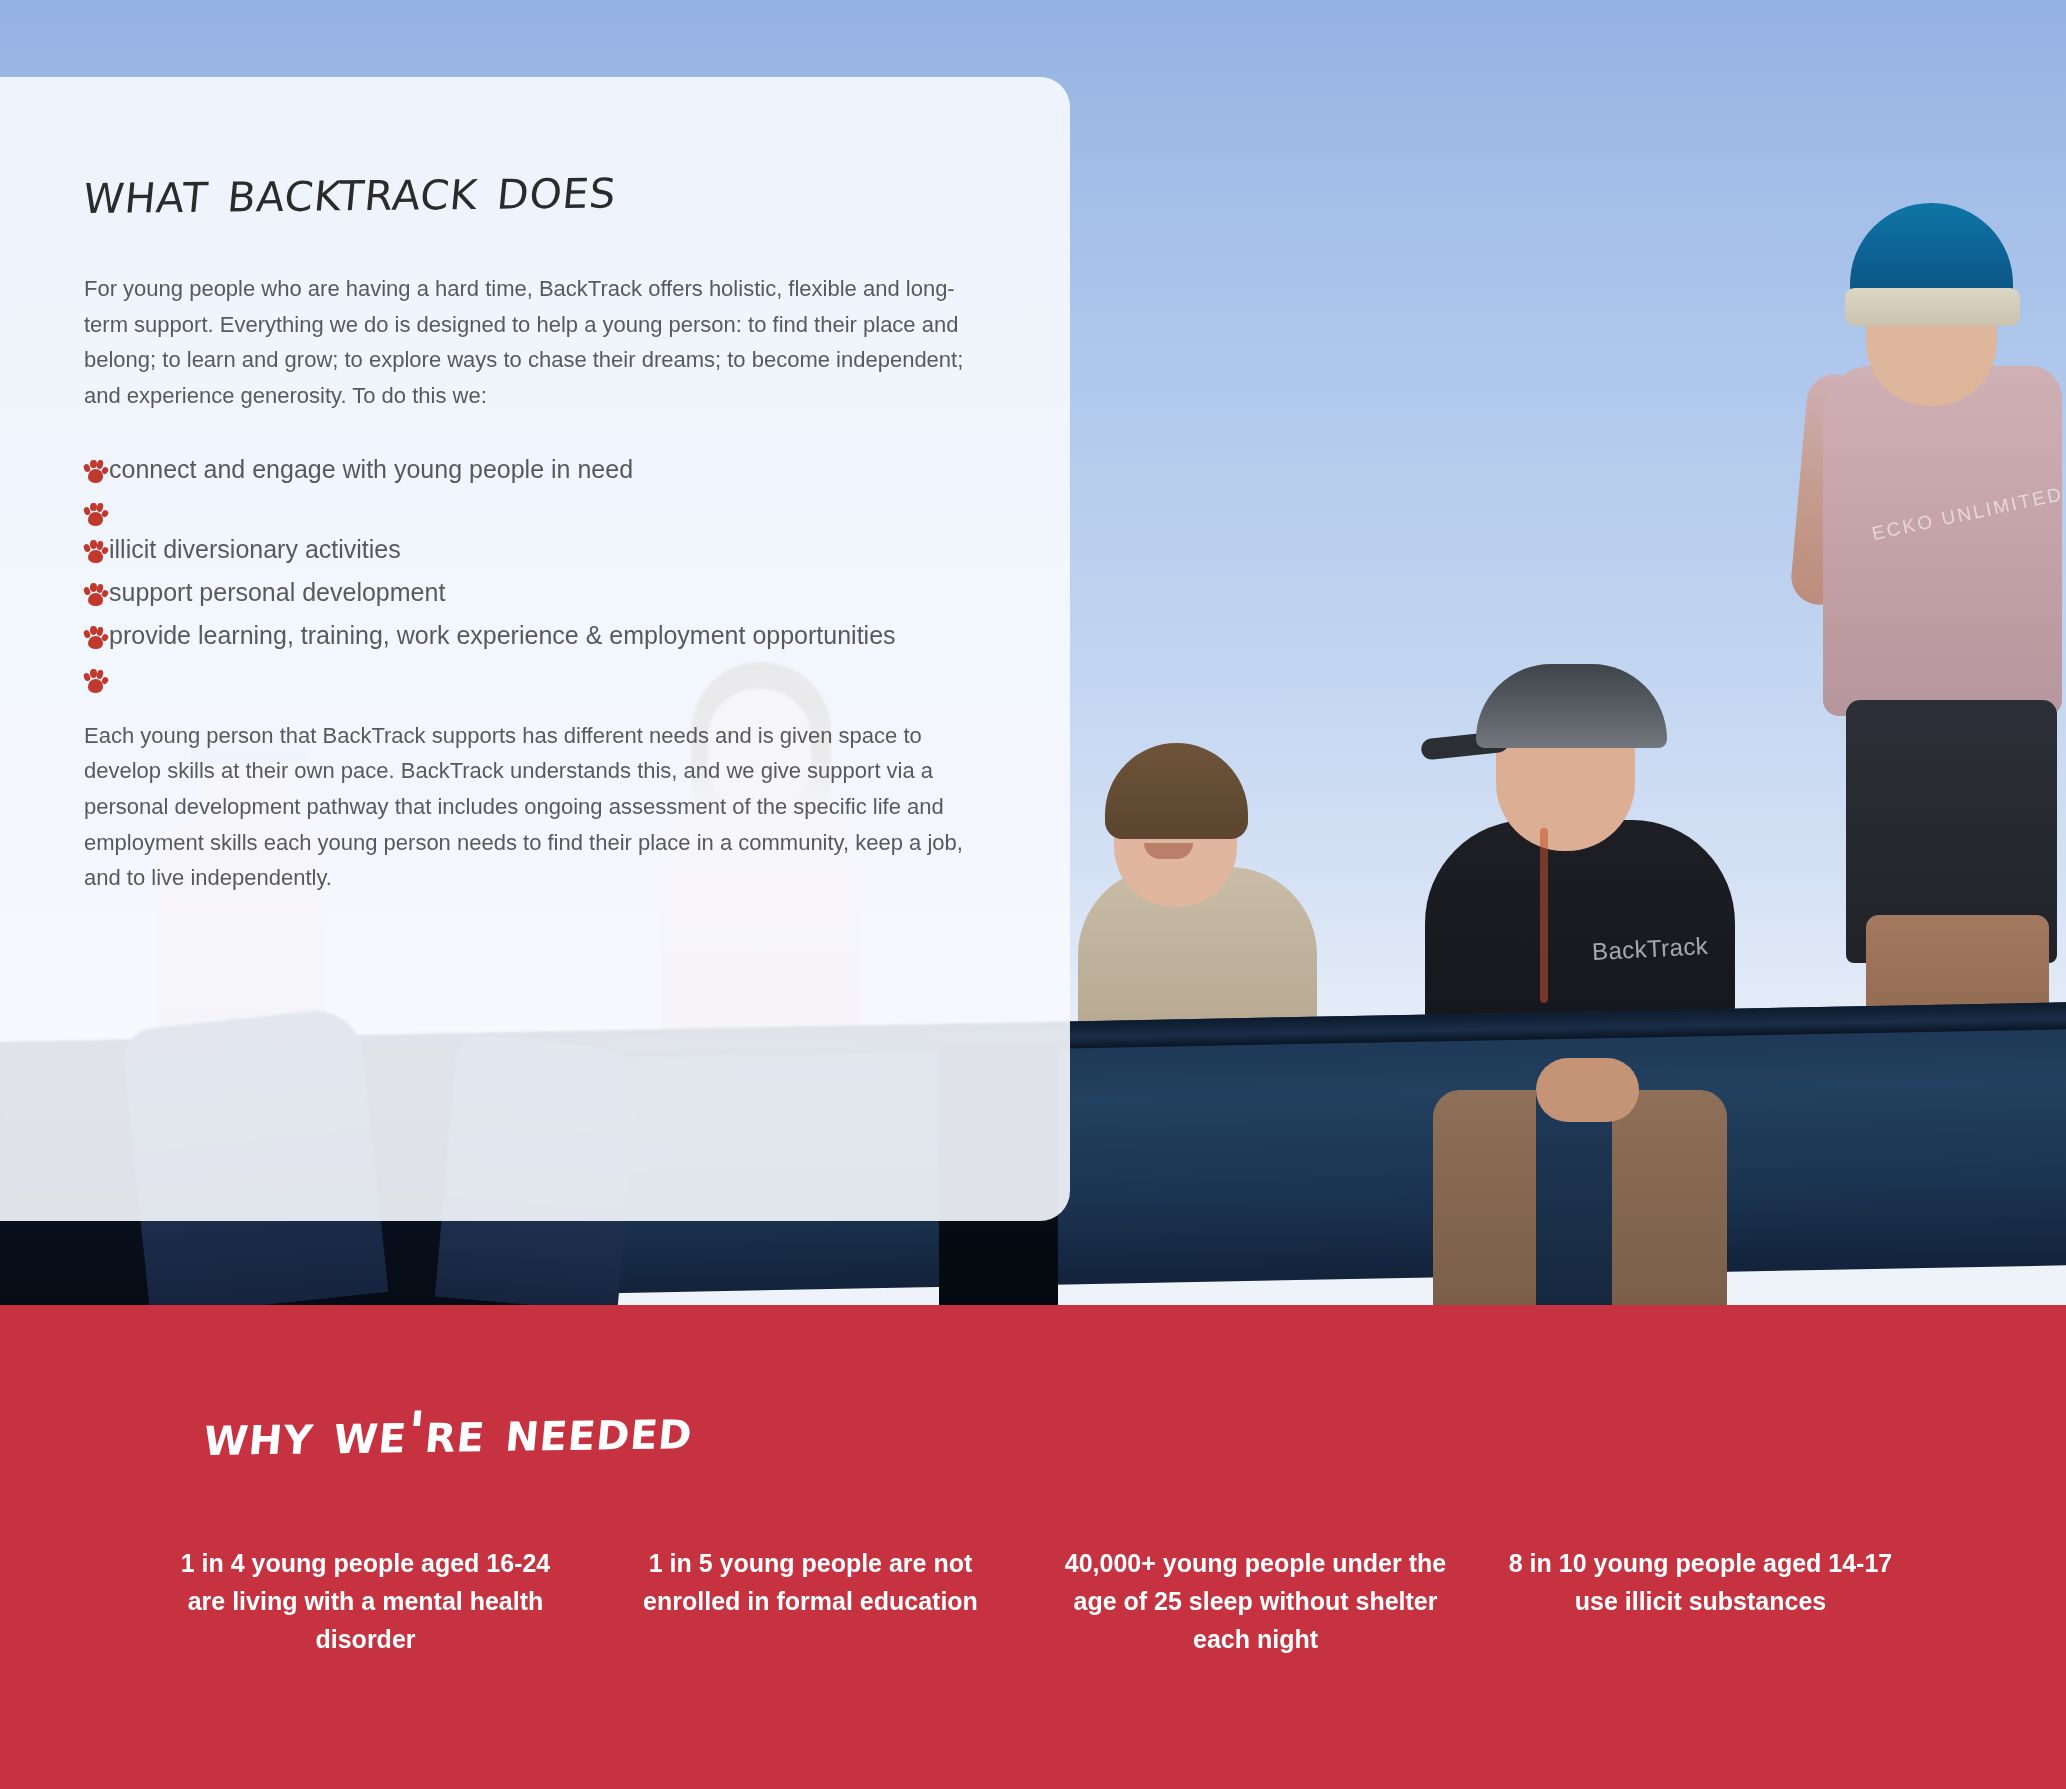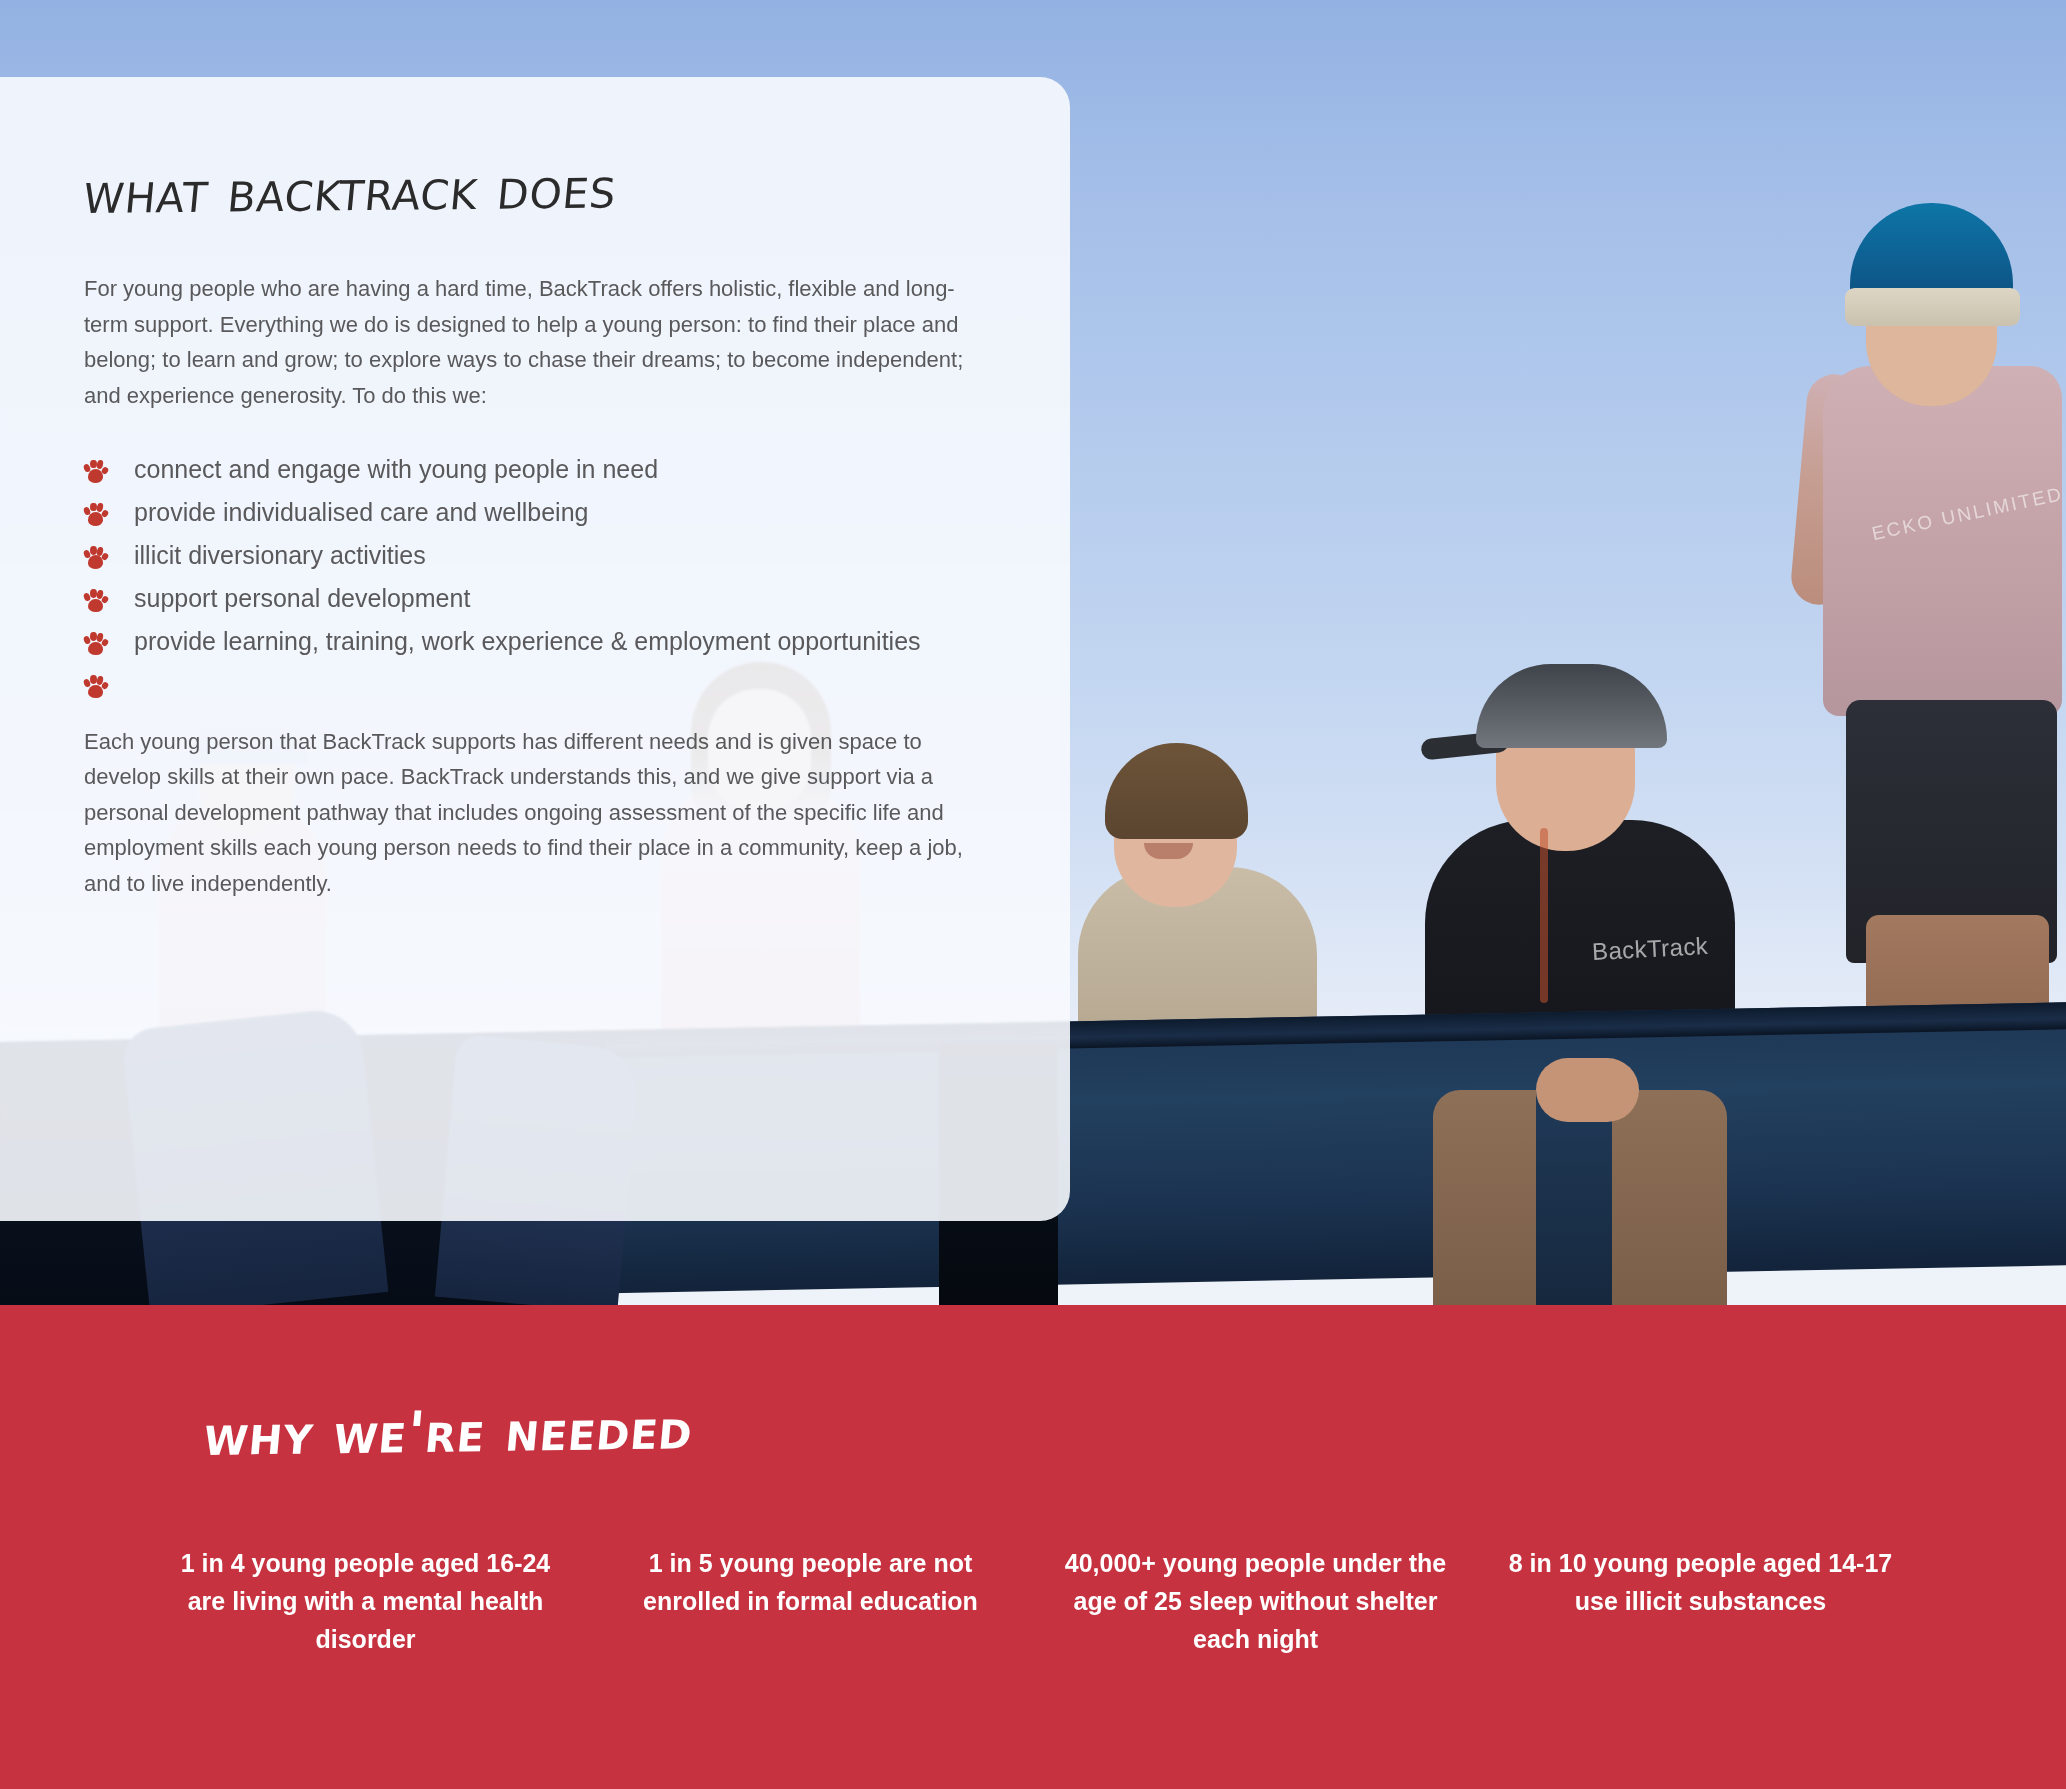"connect and engage with young" .bullet-item { gap: 29px -> 4px }
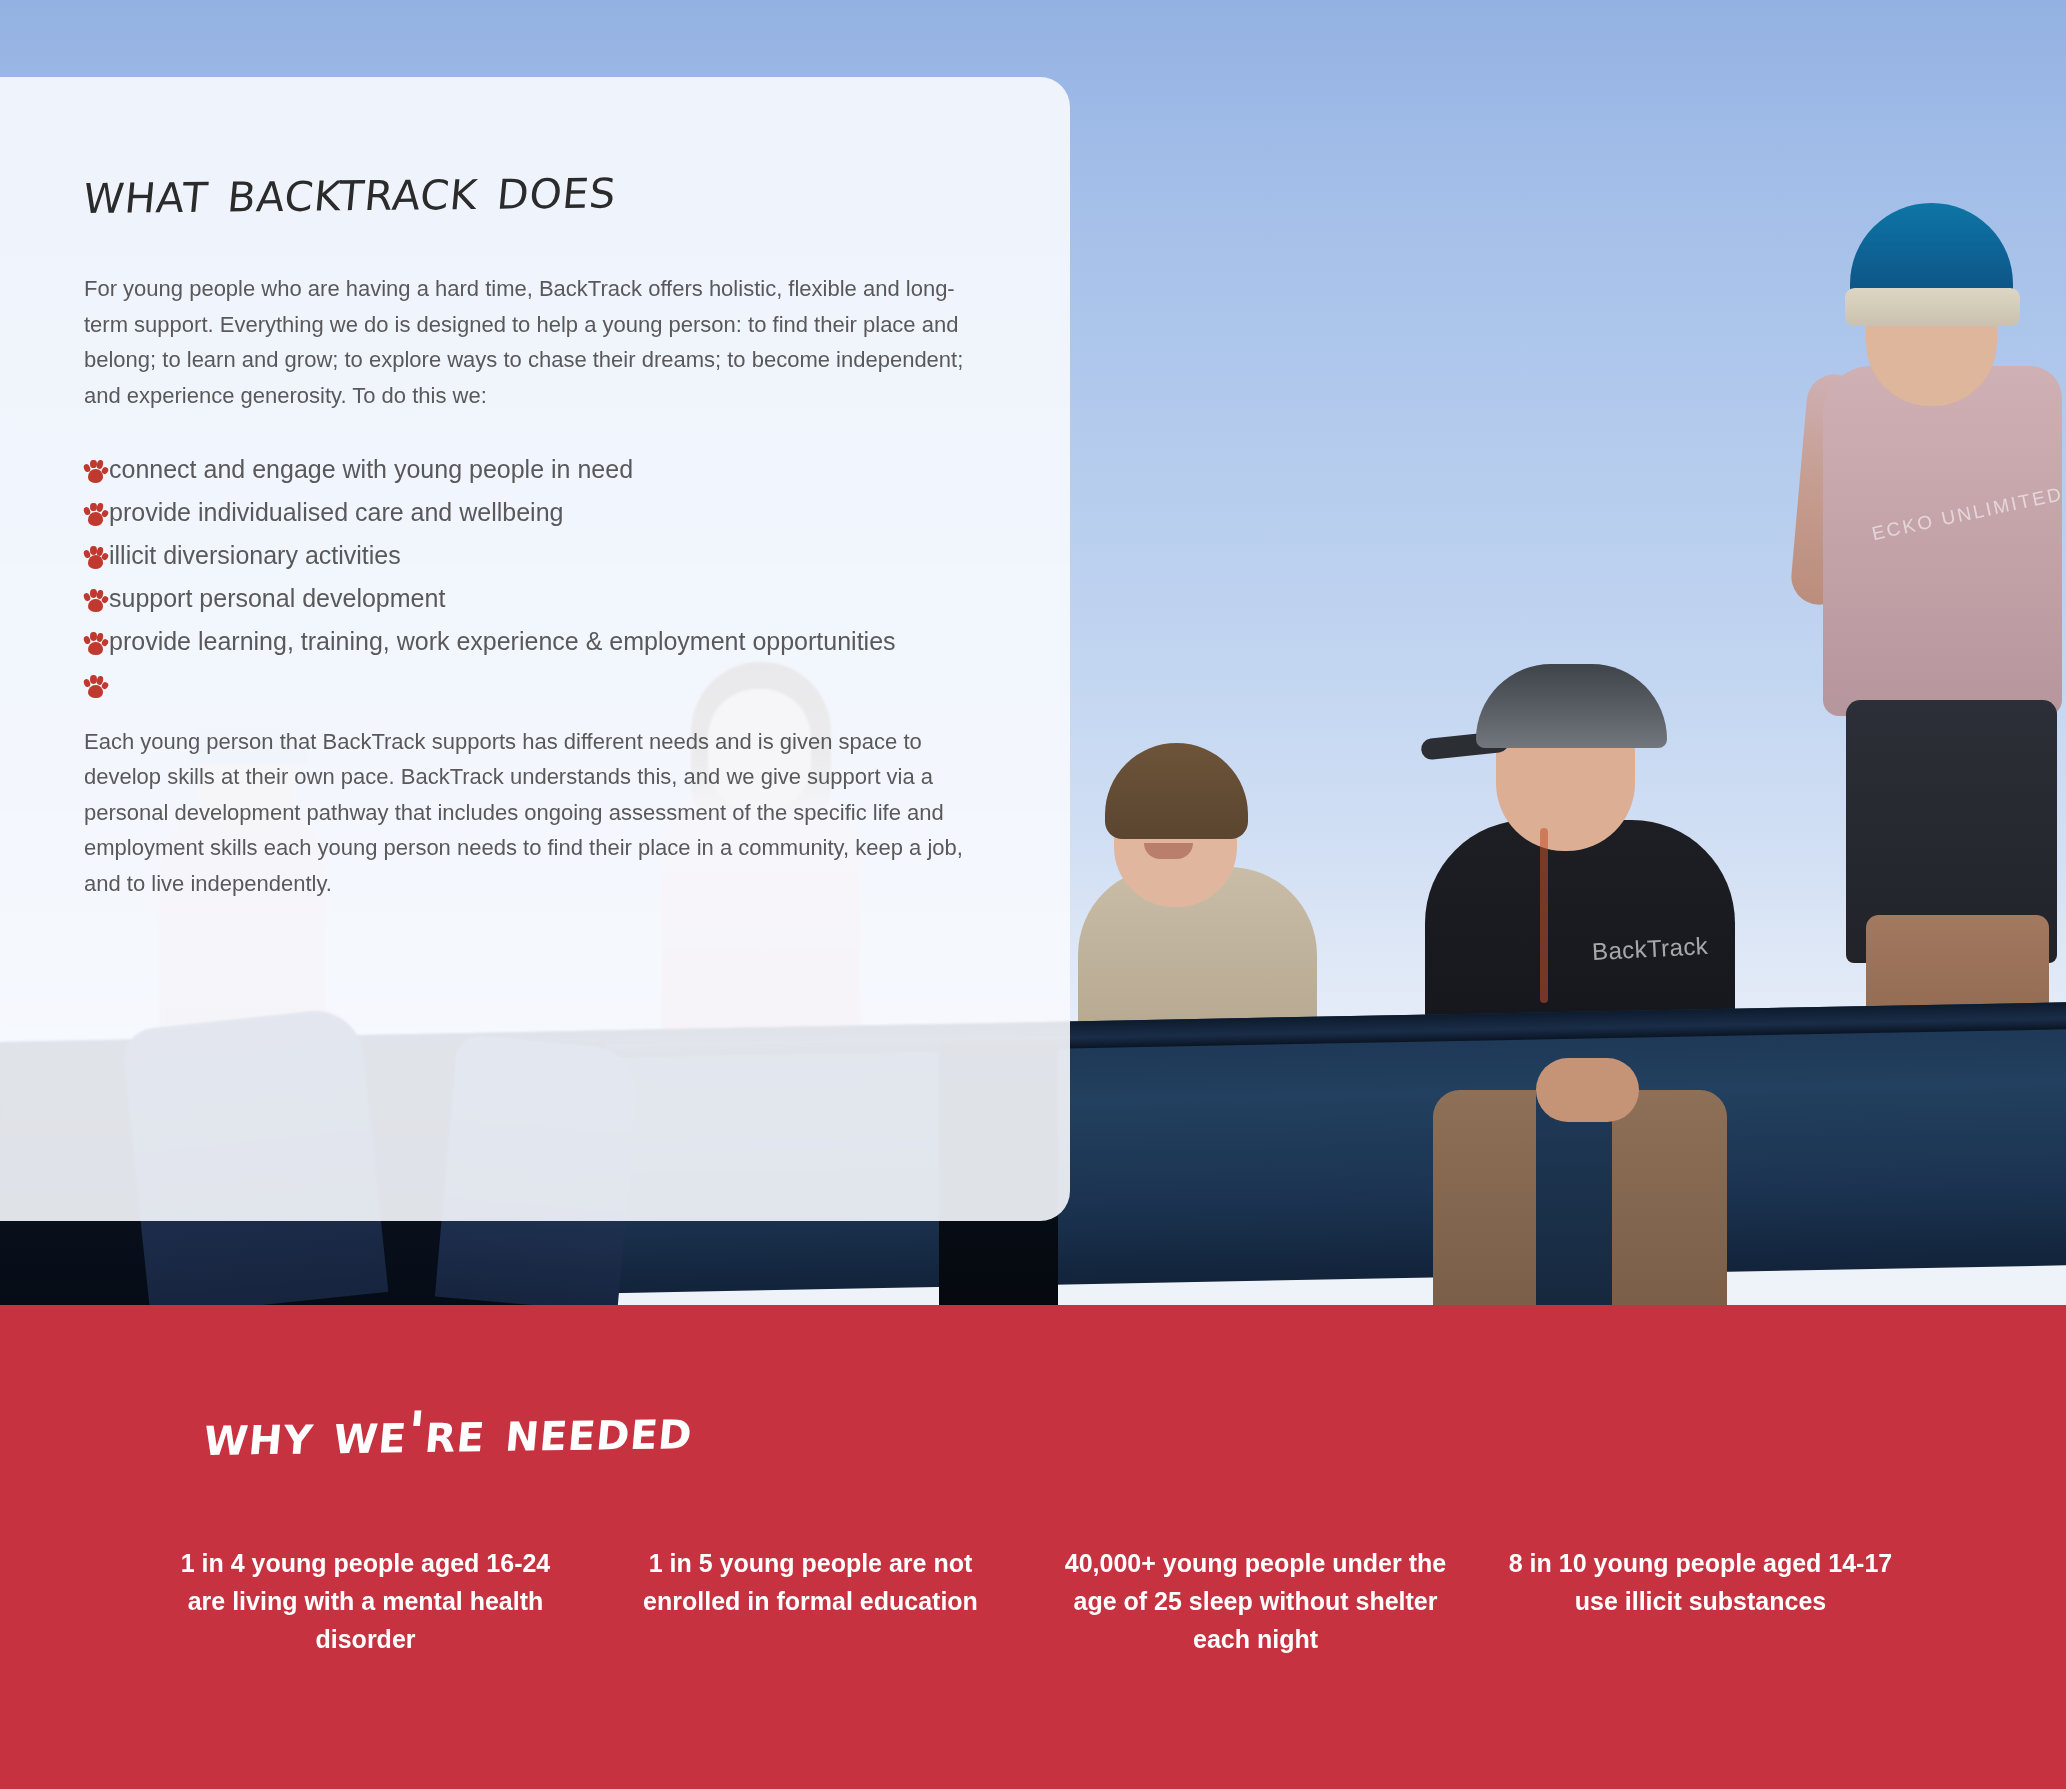"provide individualised care and" span { html: <span>provide individualised care and wellbeing</span> -> none }
